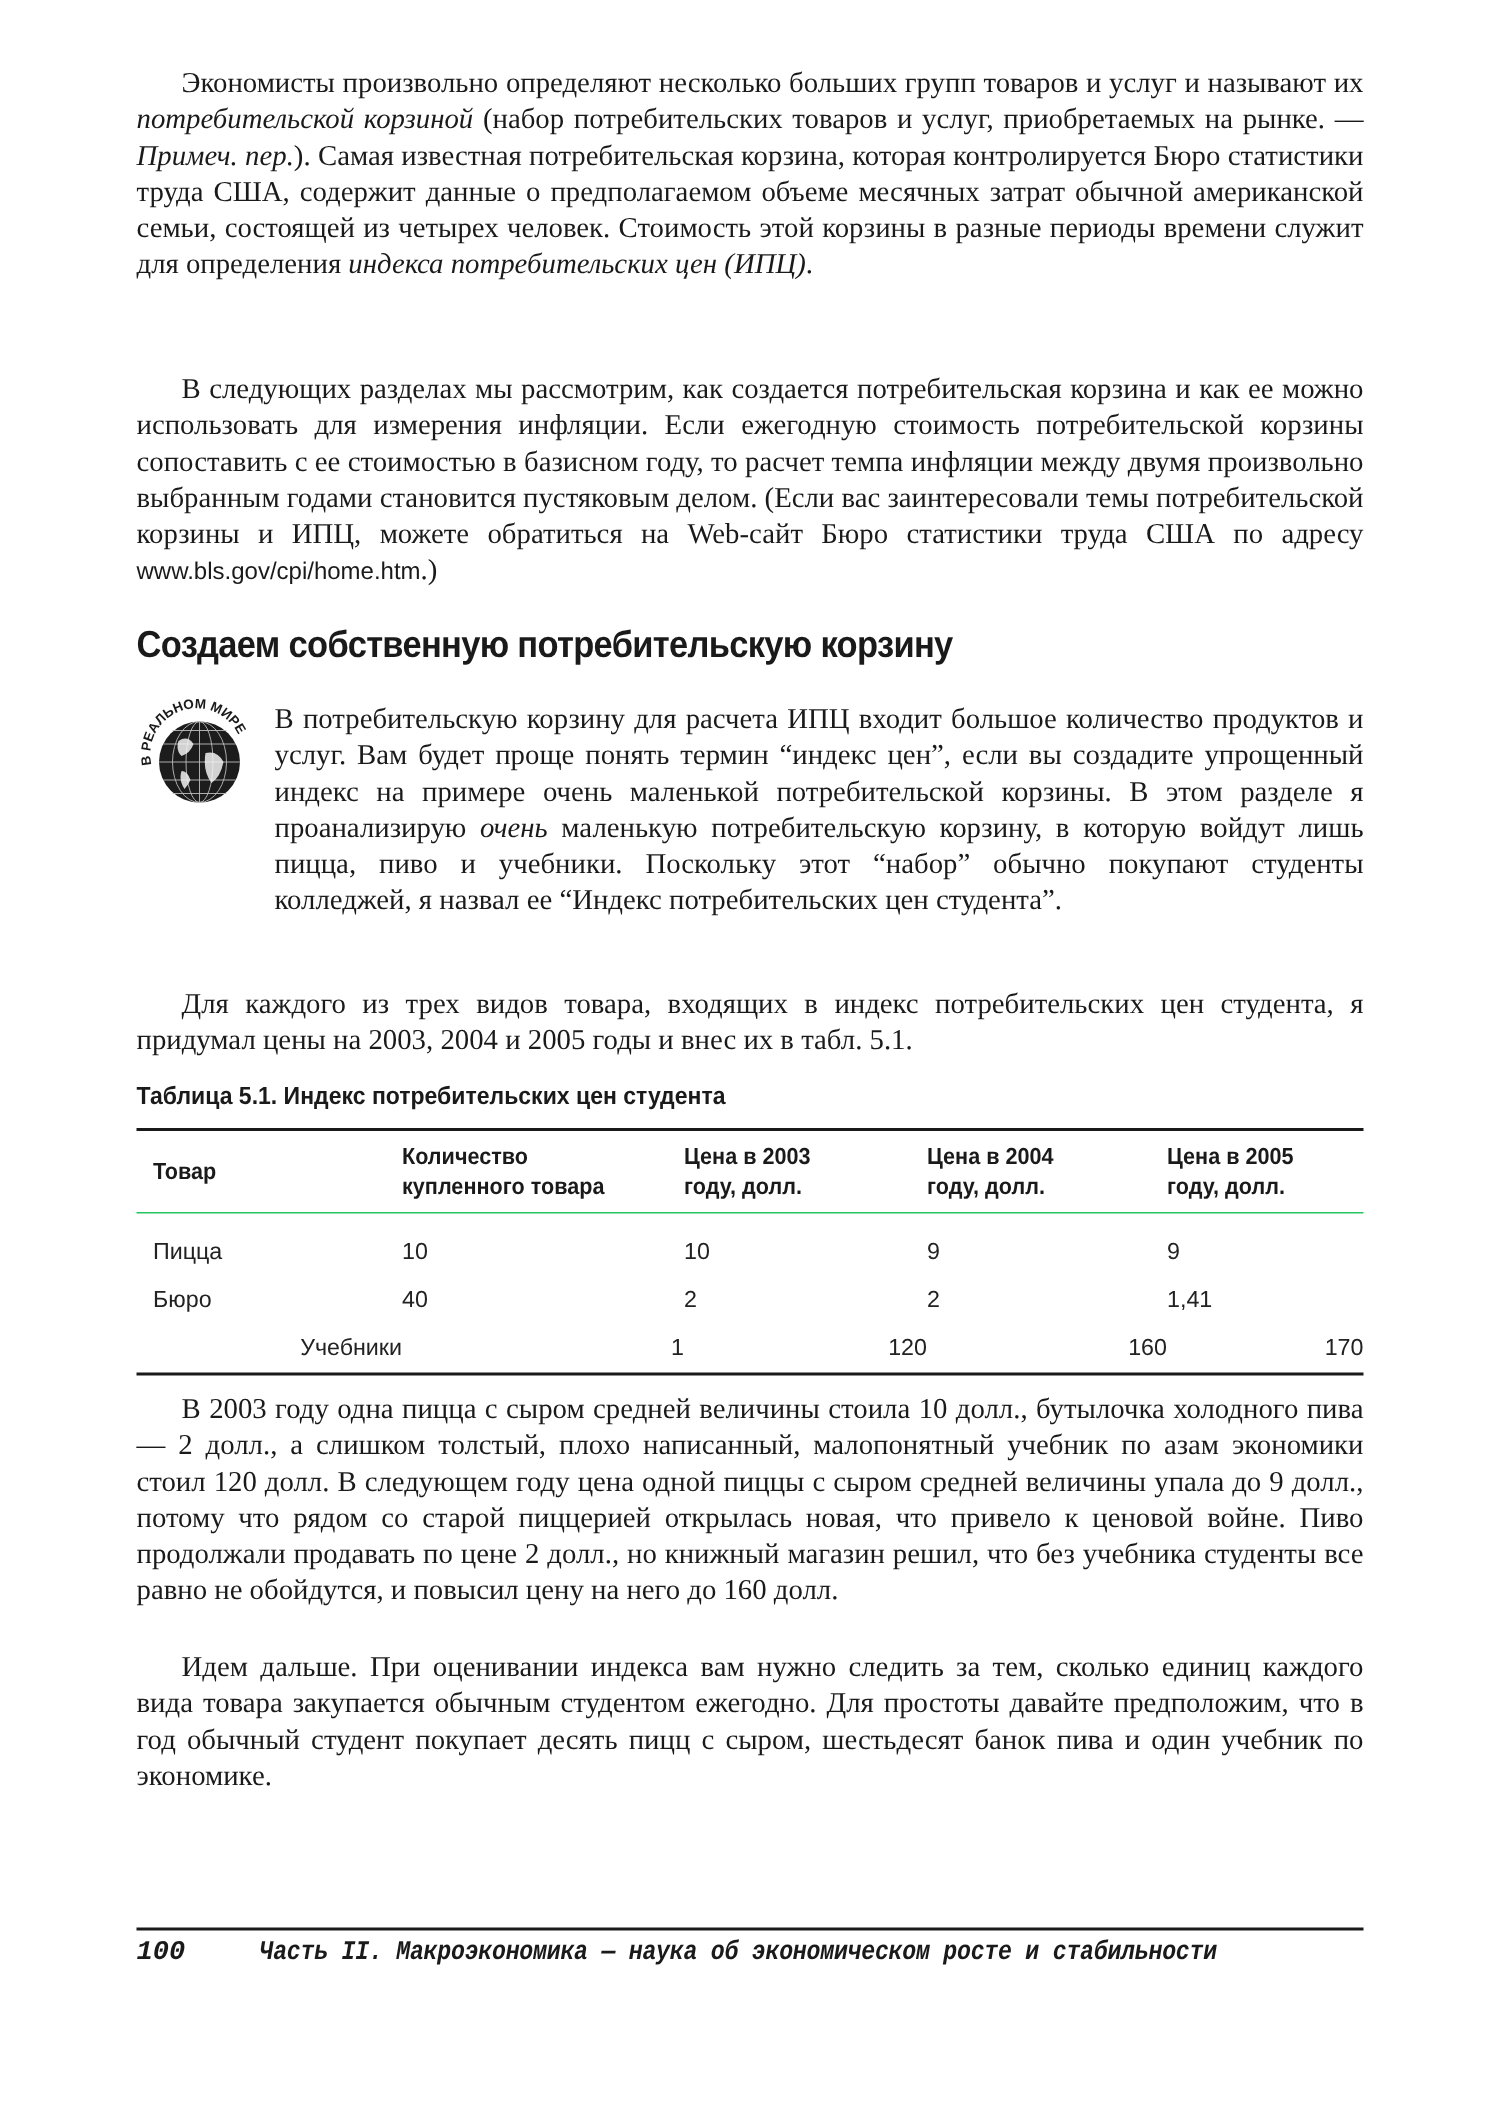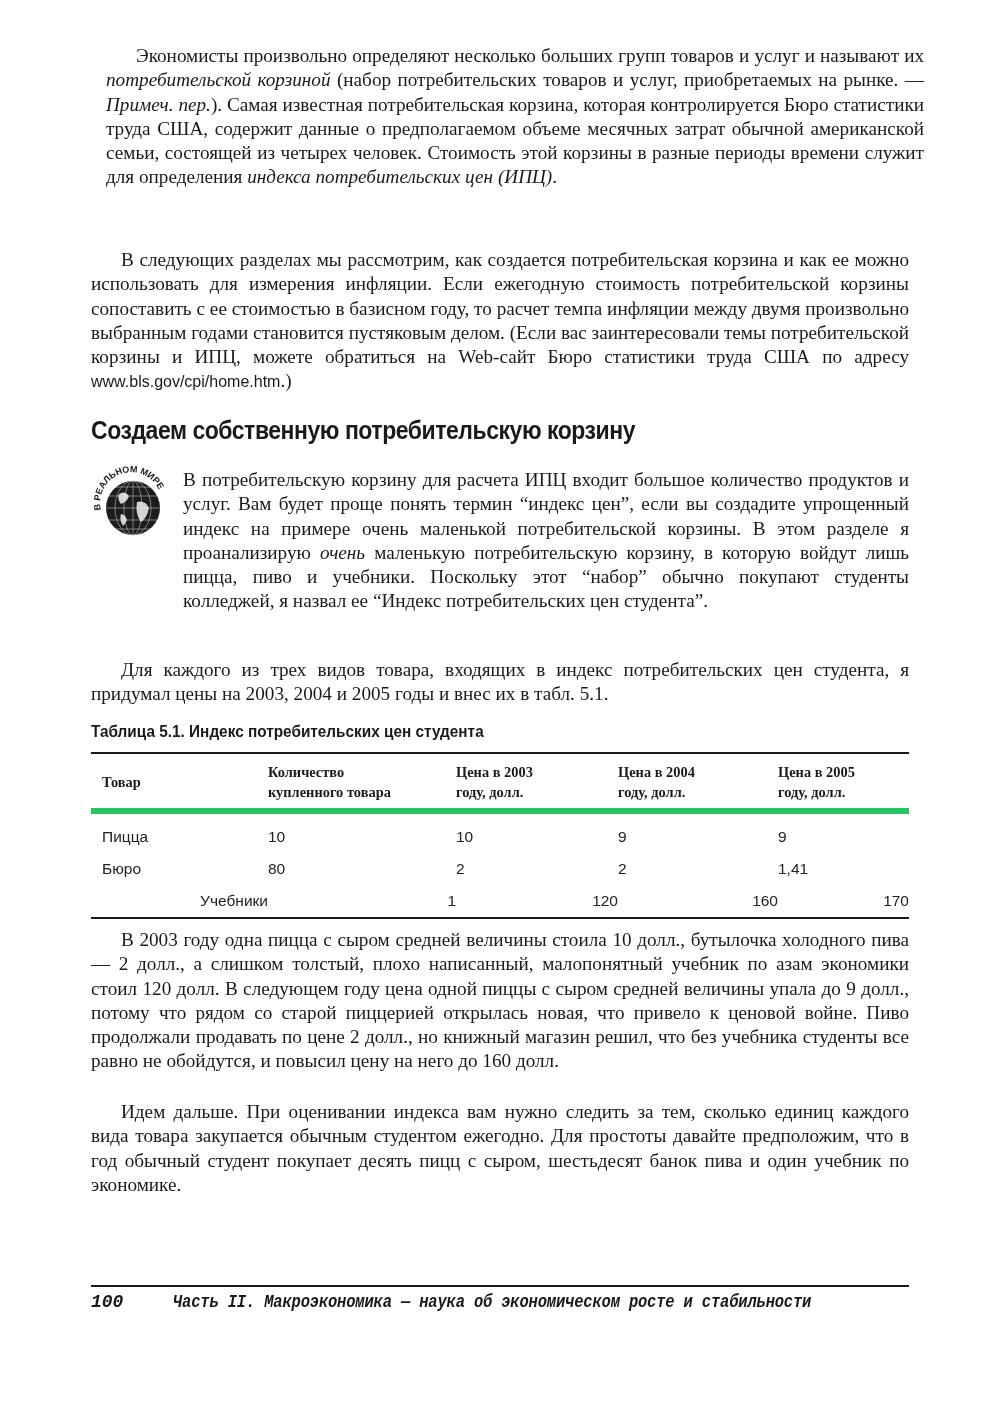"Экономисты произвольно определяют" #p1 { left: 15px -> 0 }
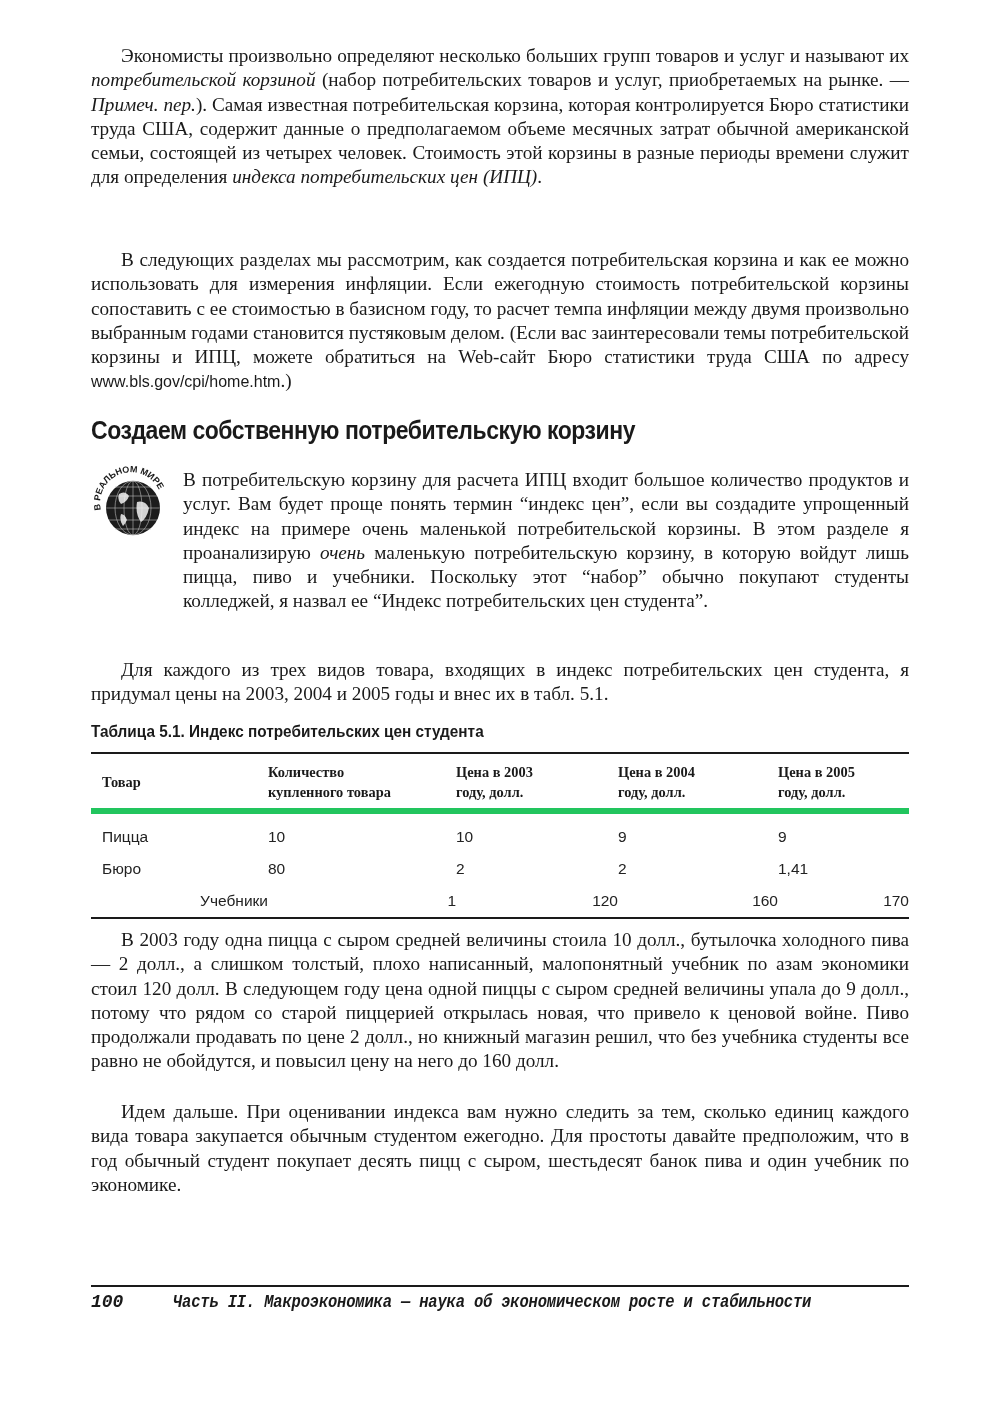"Товар" #tbl thead tr { border-bottom: 6px solid #22c55e -> 1px solid #22c55e; font-family: Liberation Serif, serif -> none }
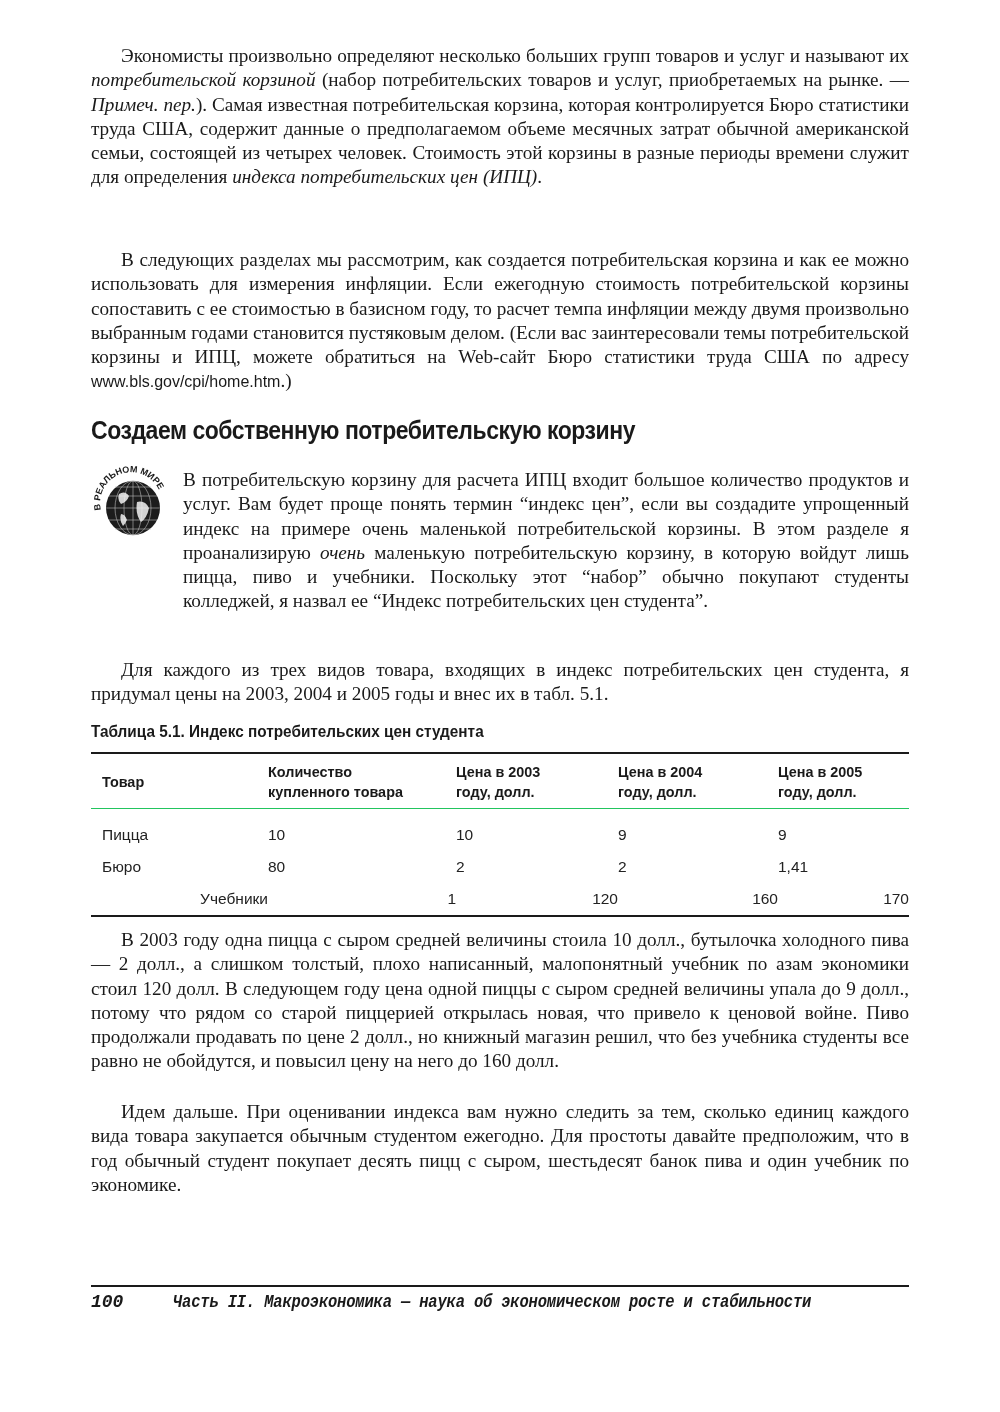"80" td.c1 { text: 80 -> 40 }
